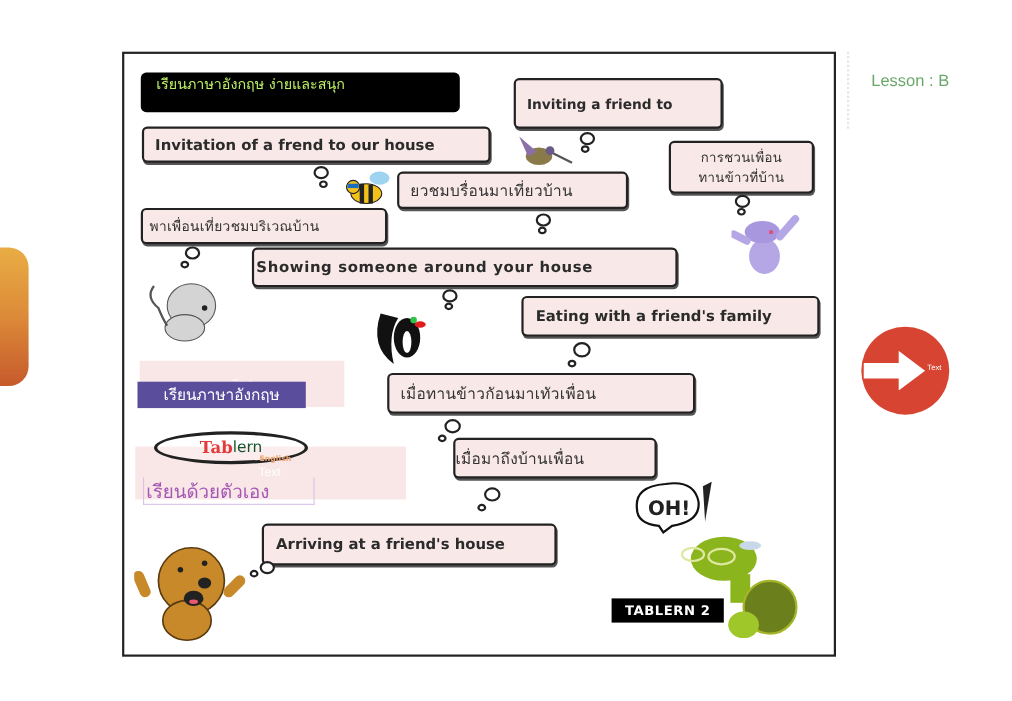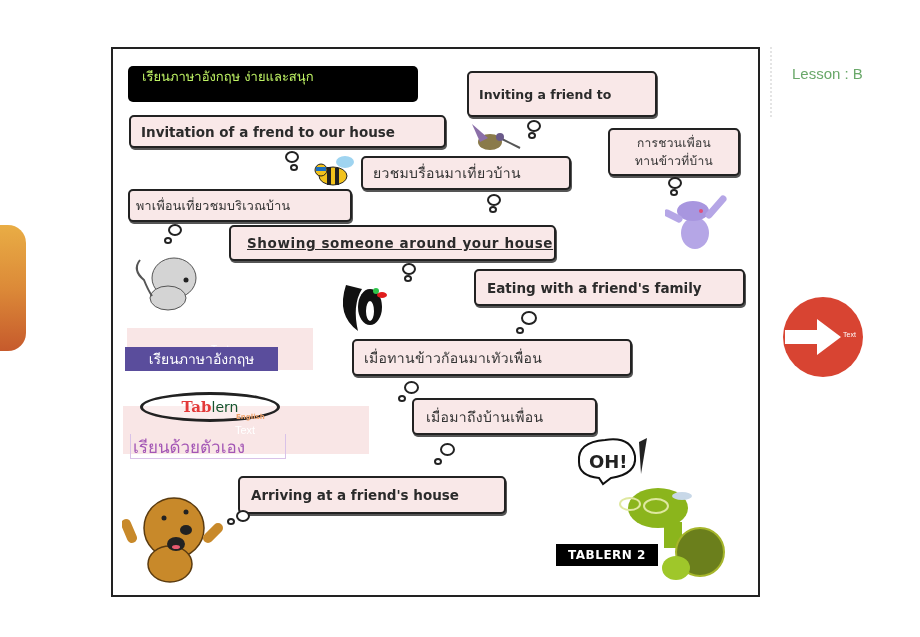"Showing someone around your house" div.abs { padding-left: 16px -> 2px; text-decoration: underline -> none; width: 327px -> 387px }
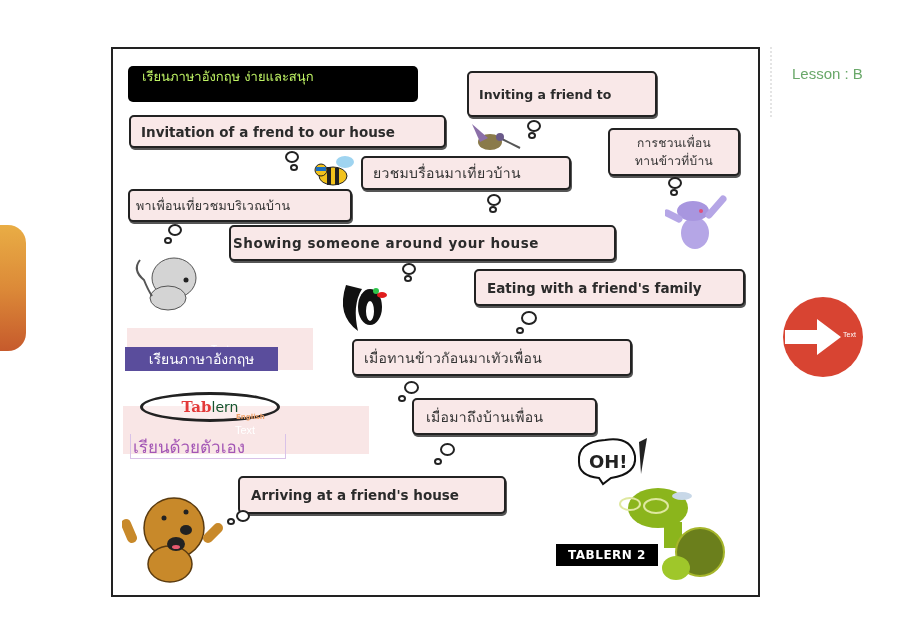"เมื่อมาถึงบ้านเพื่อน" div.abs { padding-left: 12px -> none }
